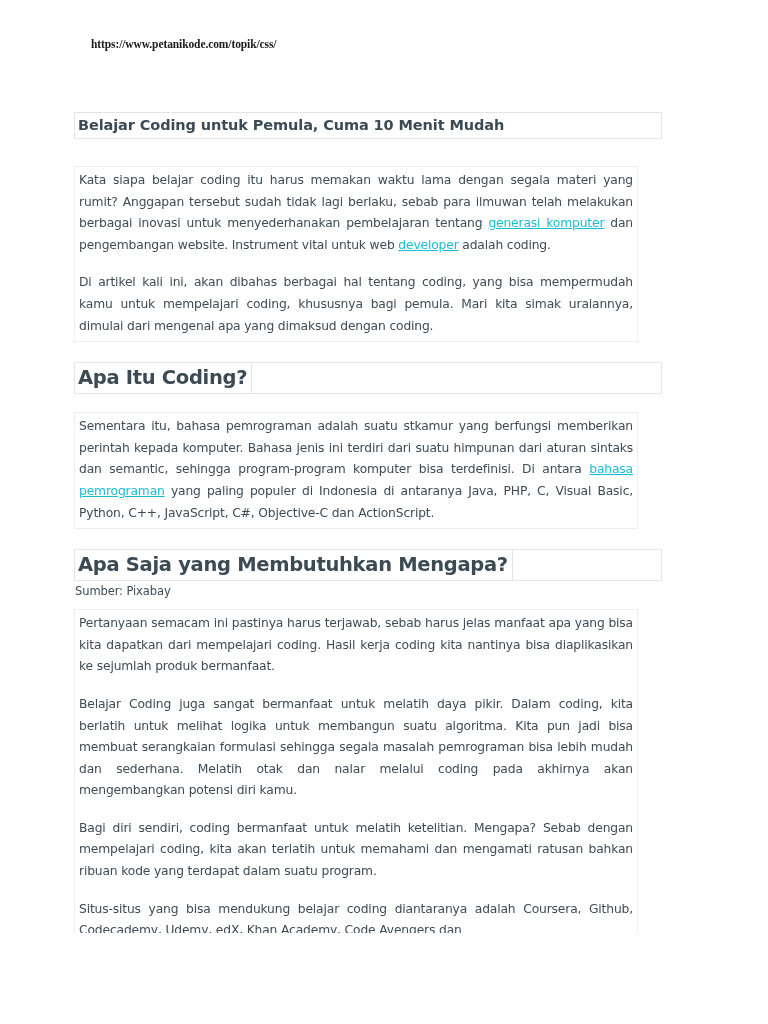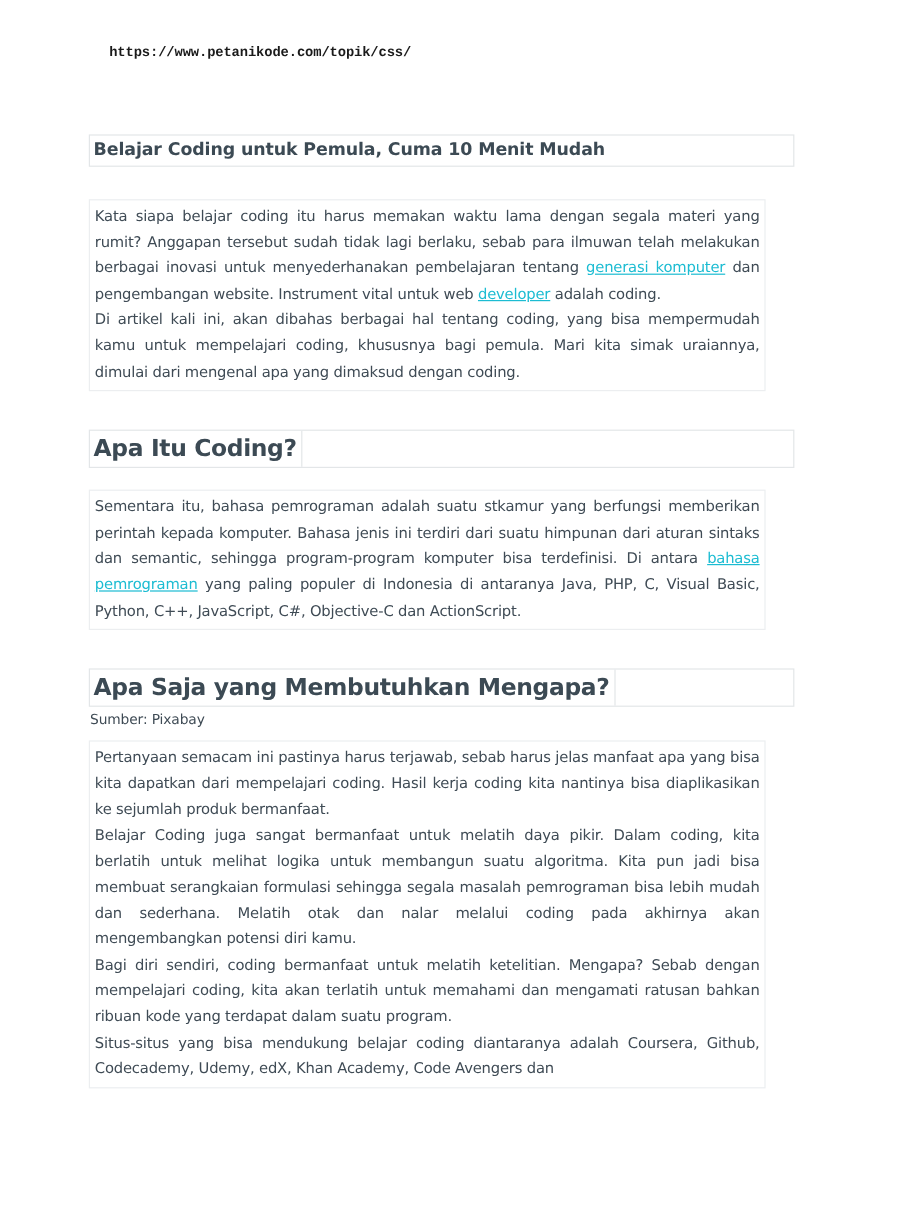"https://www.petanikode.com/topik/css/" .url-header { font-family: Liberation Mono, monospace -> Liberation Serif, serif }
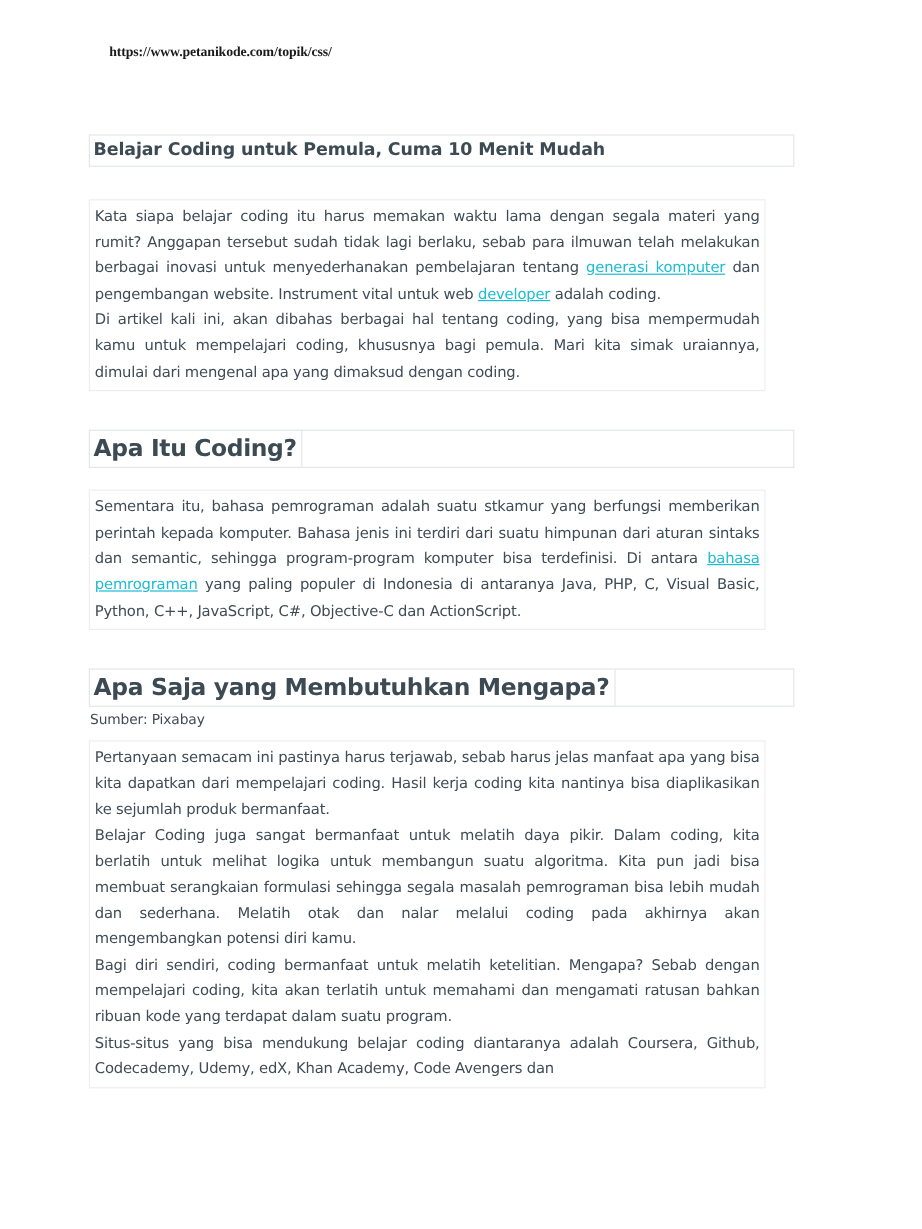"Di artikel kali ini, akan" p.body + p.body { margin-top: 0 -> 16px }
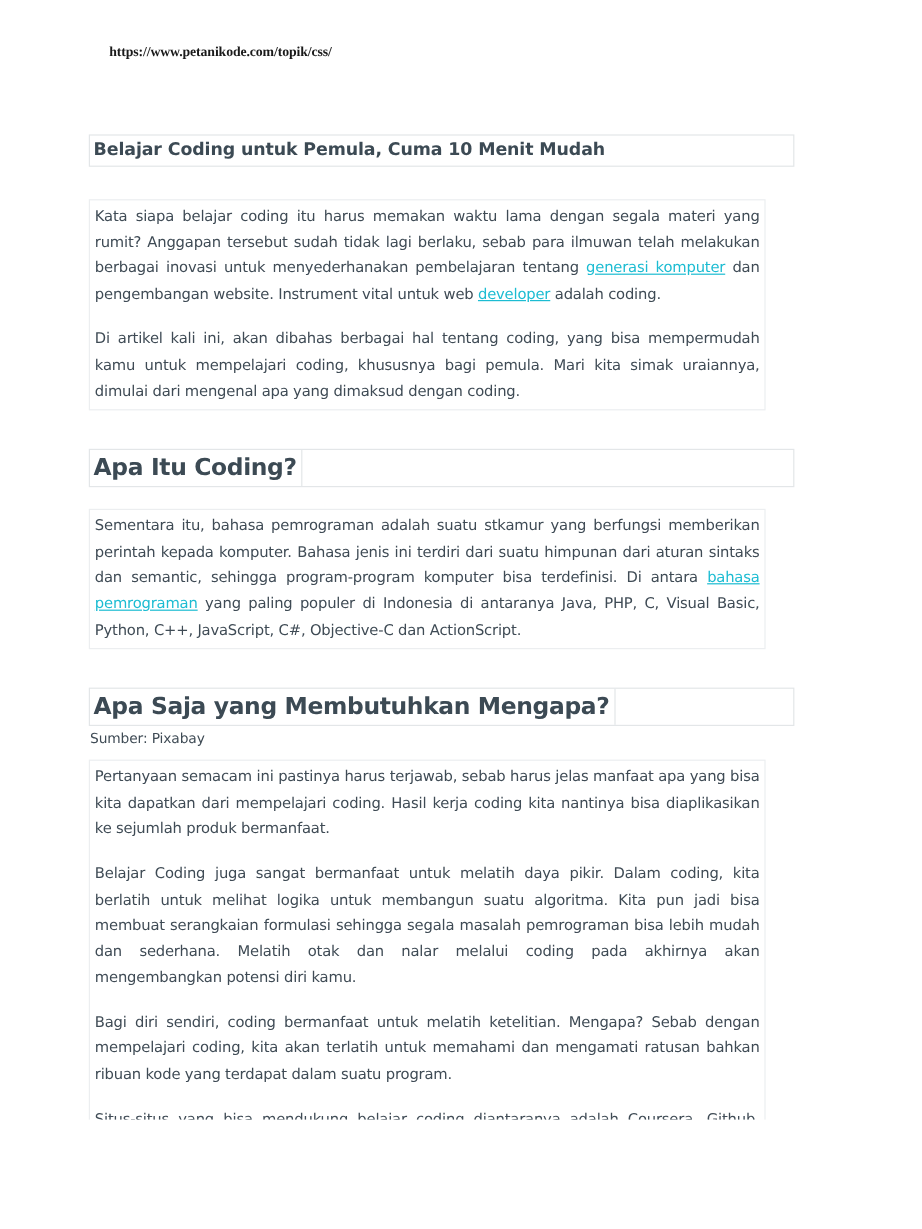"Apa Itu Coding?" .h2-box { margin-top: 12px -> 0 }
